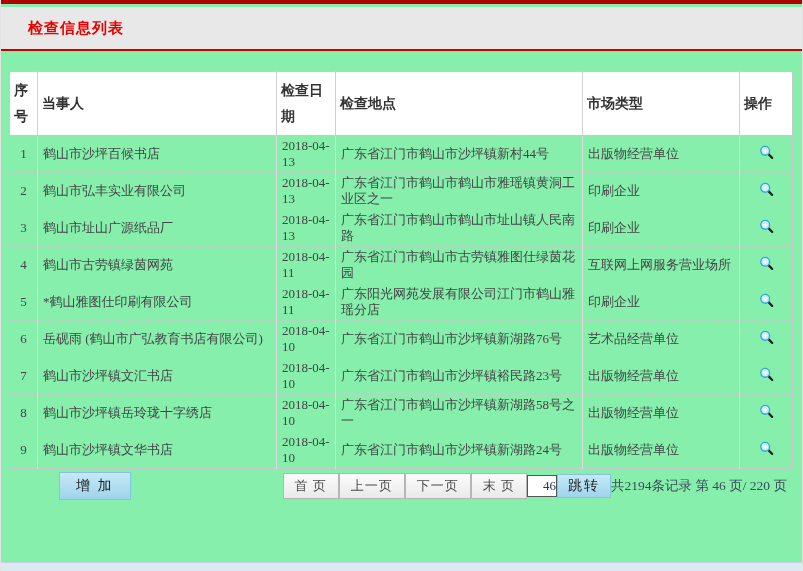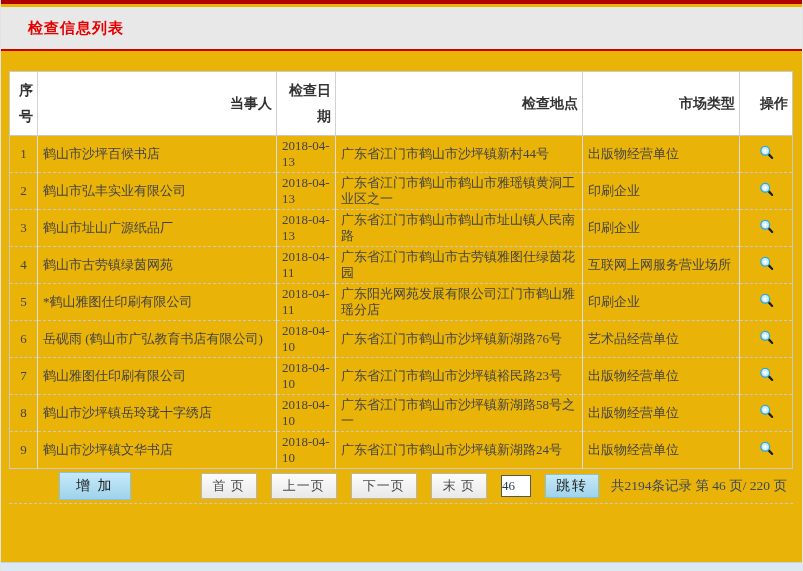"检查信息列表" .page { background: #eab308 -> #86efac }
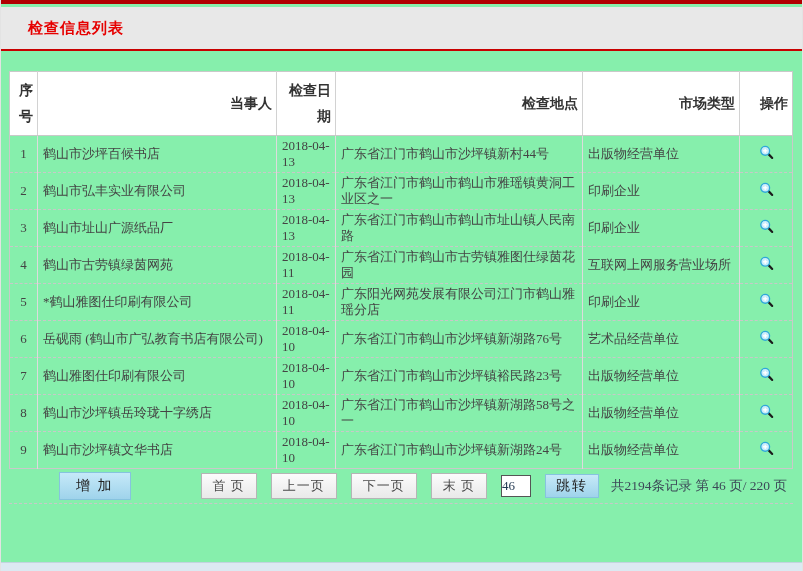"序号" table.list th { text-align: right -> left }
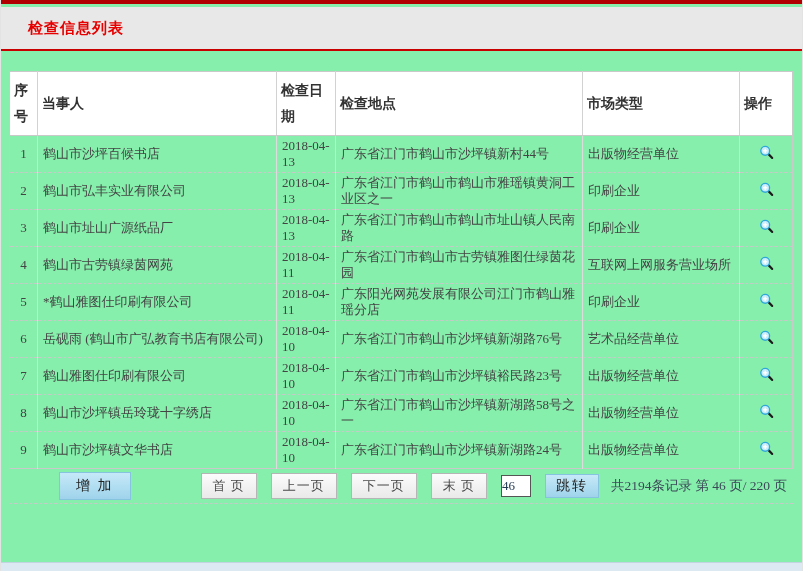"鹤山雅图仕印刷有限公司" td { text: 雅图仕印刷有限公司 -> 市沙坪镇文汇书店 }
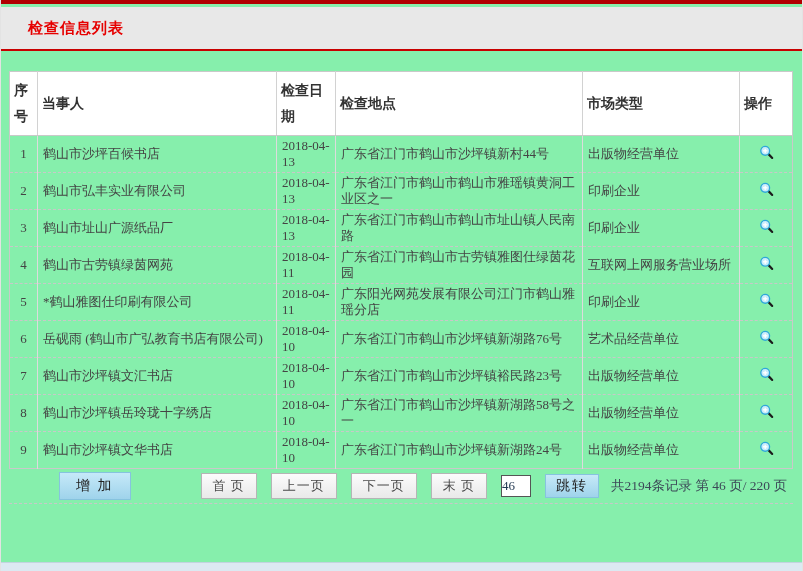"首 页" .pager { gap: 14px -> none }
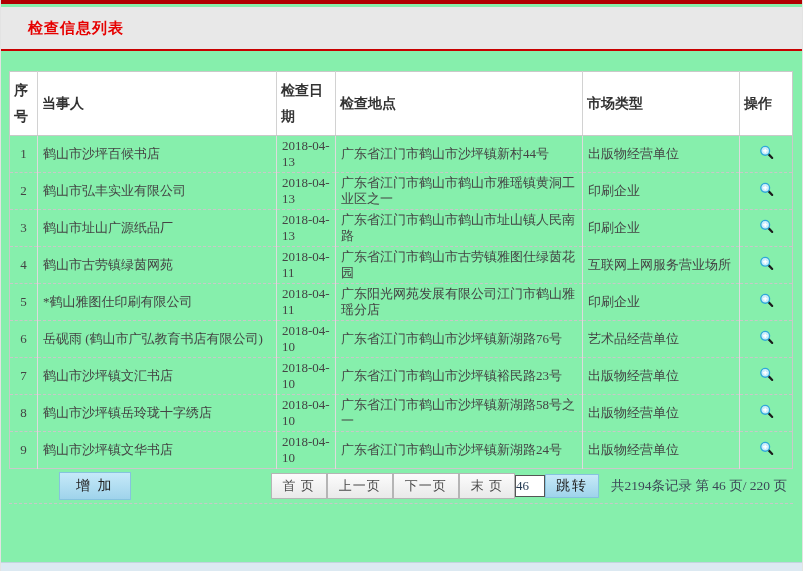"46" .page-input { text-align: left -> right }
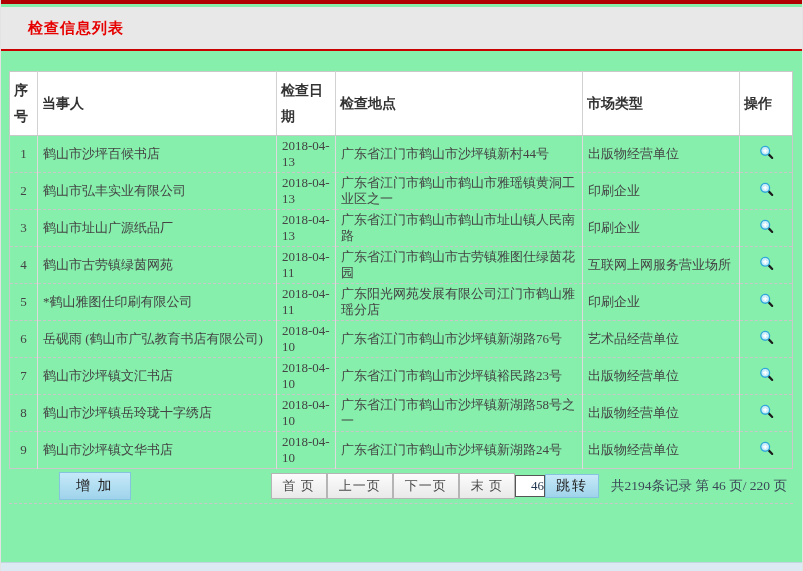"共2194条记录 第 46 页/ 220" .stats { margin-left: 12px -> none }
